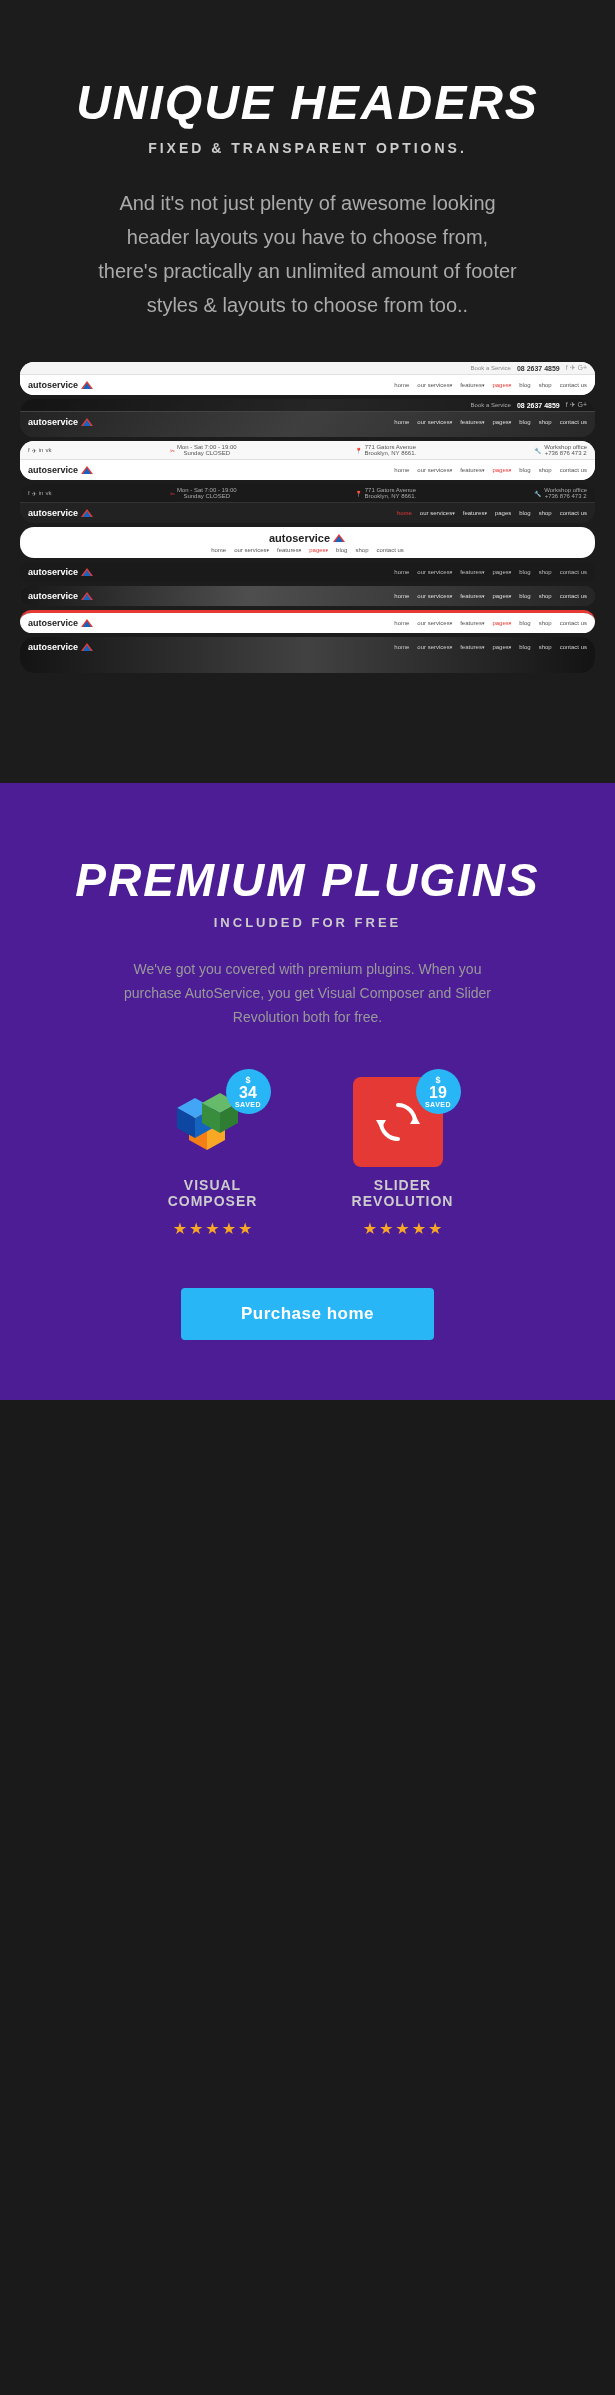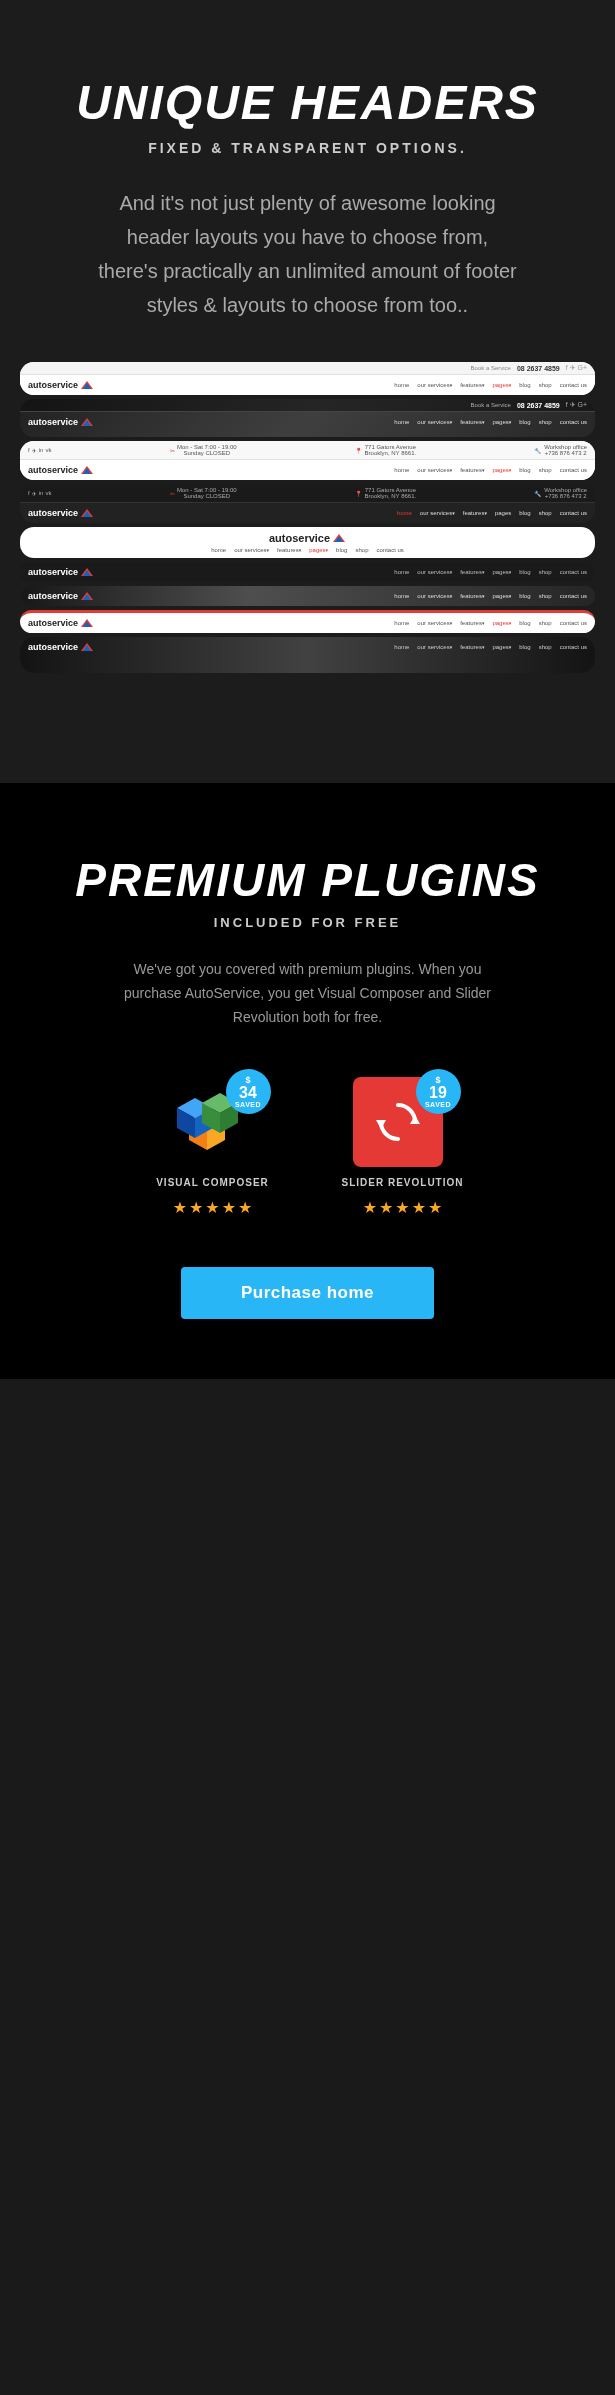"PREMIUM PLUGINS" .section-plugins { background: #000000 -> #4c1d95 }
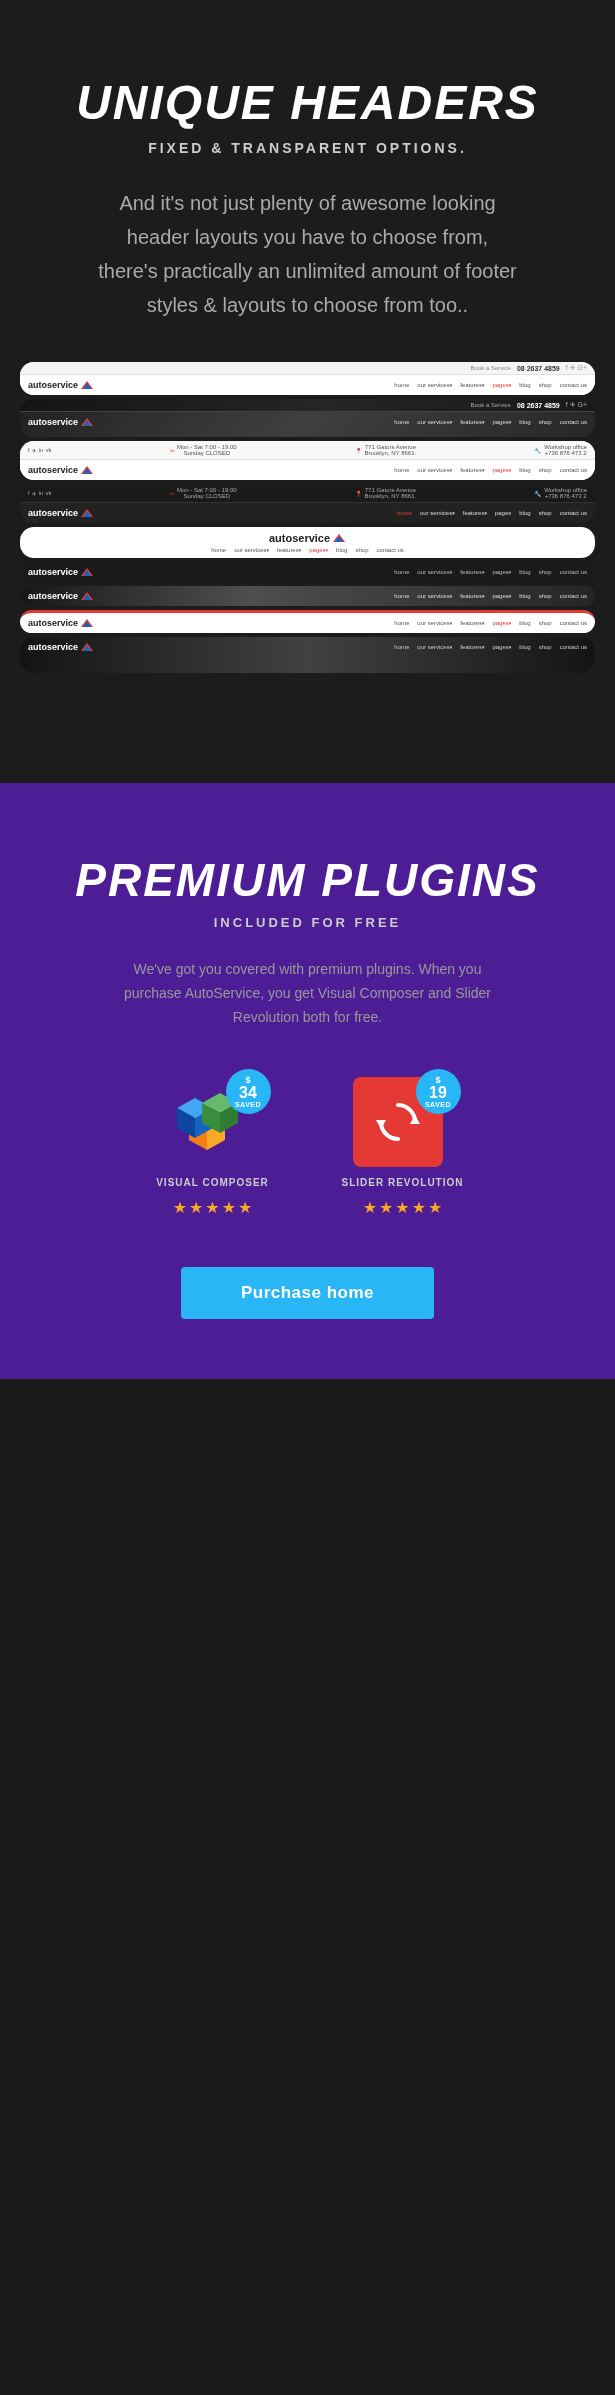"VISUAL COMPOSER" .plugin-name { font-size: 10px -> 14px }
